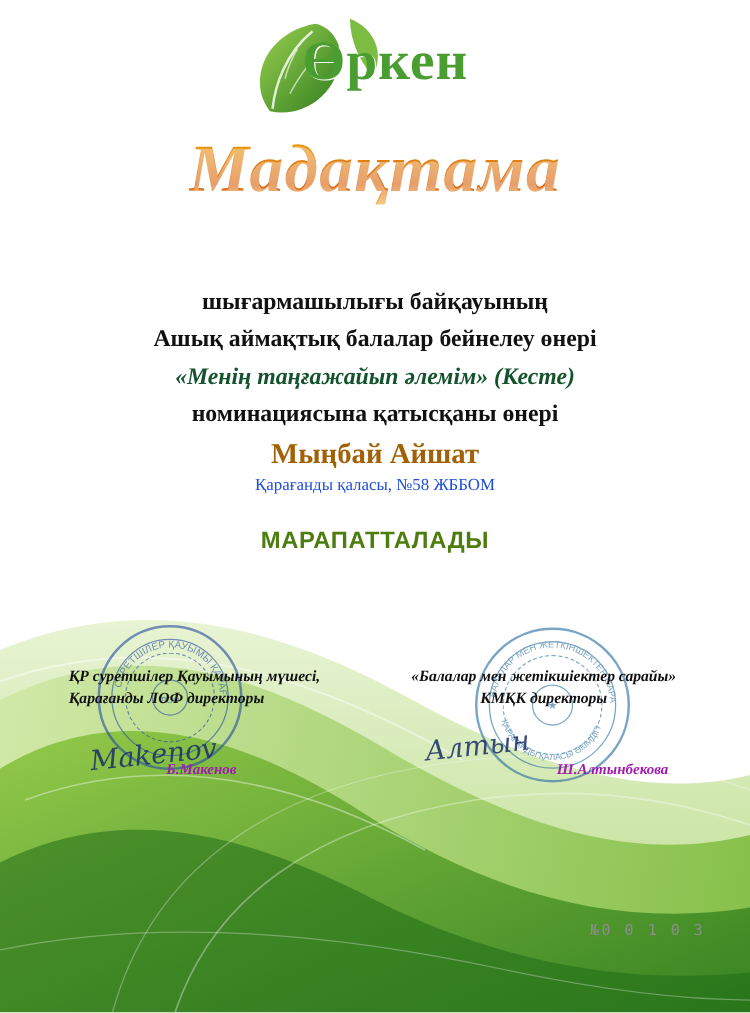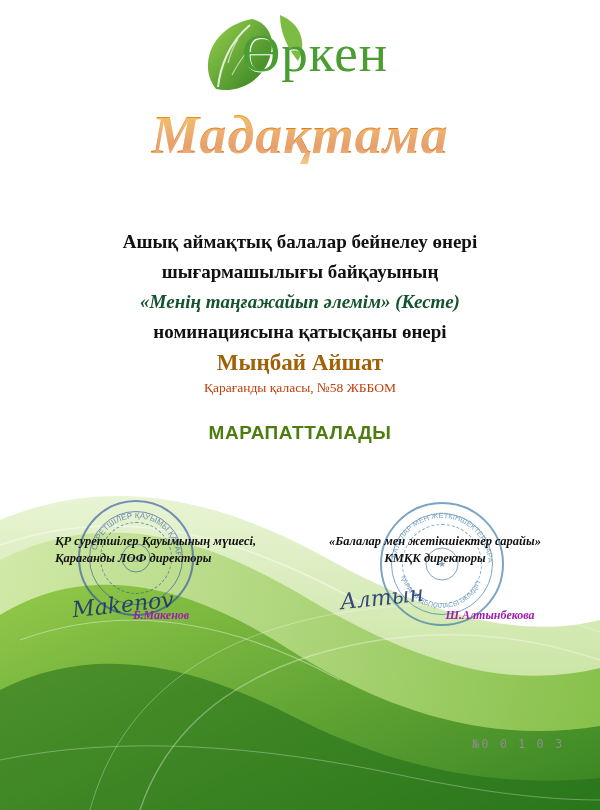"Өркен" .logo-text { font-size: 53px -> 44px; font-weight: normal -> bold }
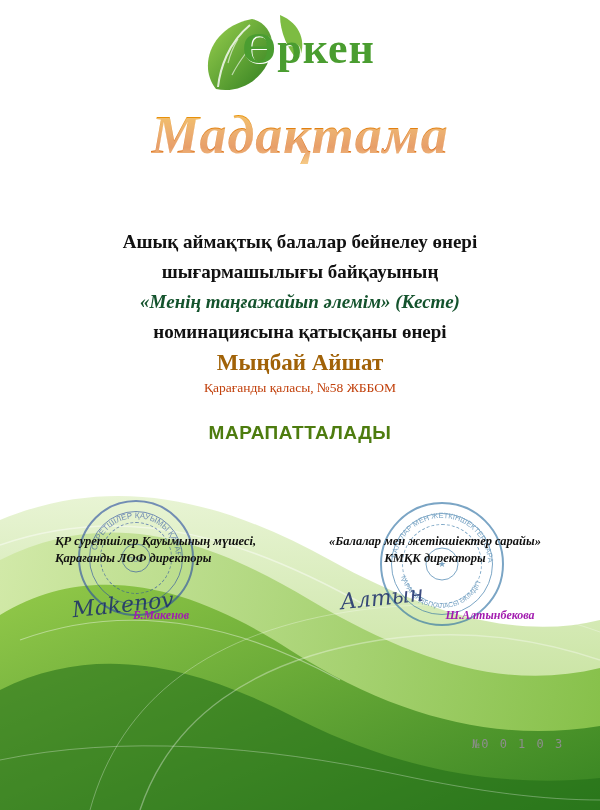"Ашық аймақтық балалар бейнелеу өнері" p.line-main { order: before "шығармашылығы байқауының" -> after "шығармашылығы байқауының" }
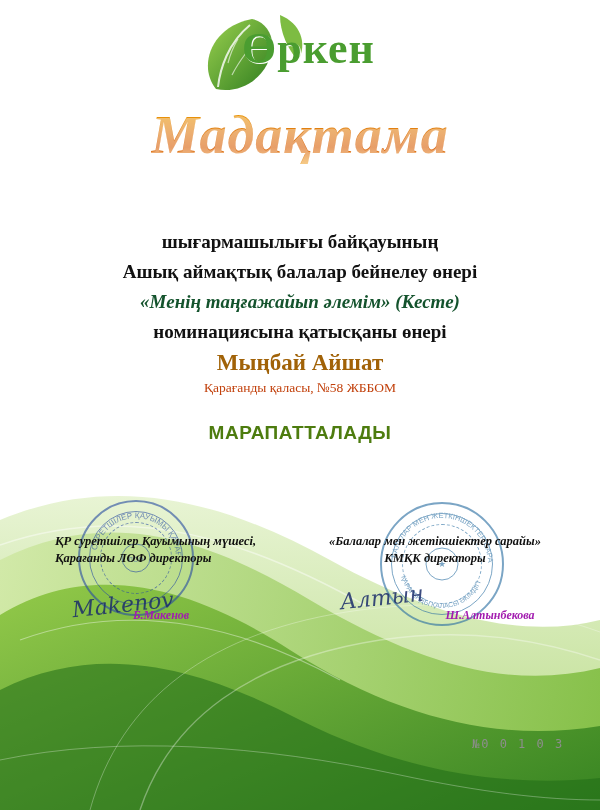"Қарағанды қаласы, №58 ЖББОМ" .school { color: #c2410c -> #1d4ed8 }
